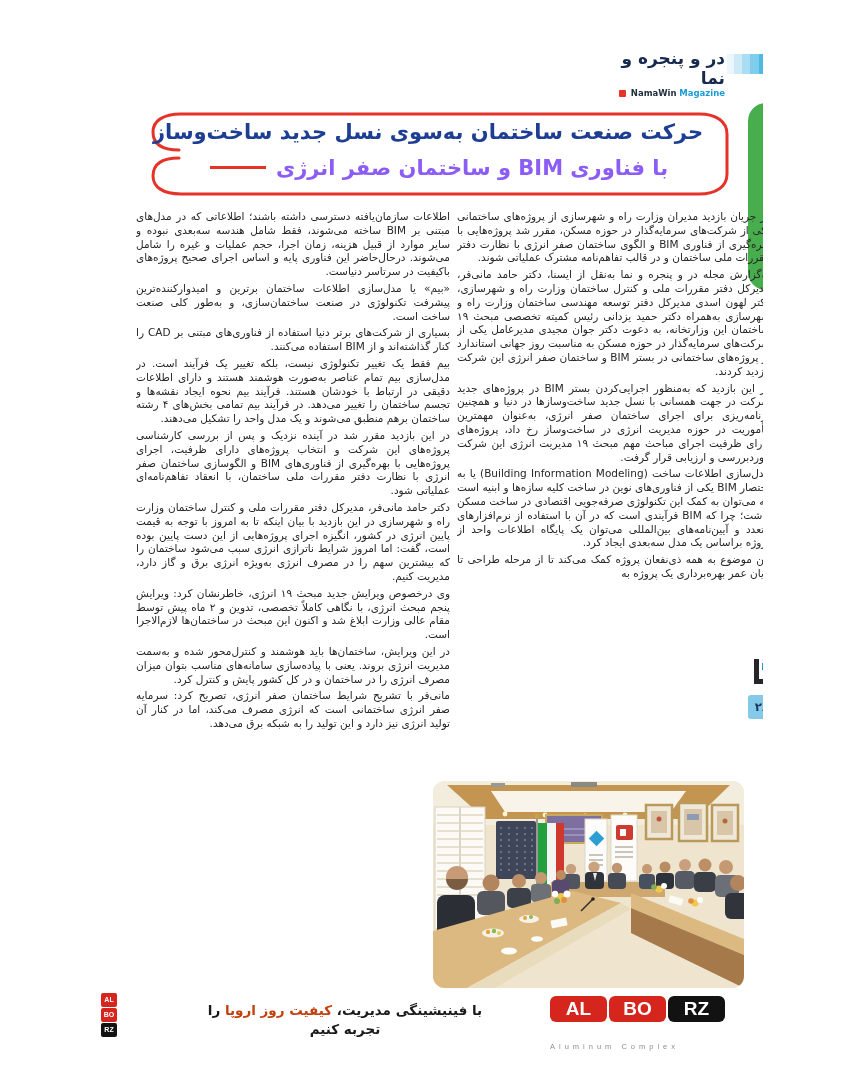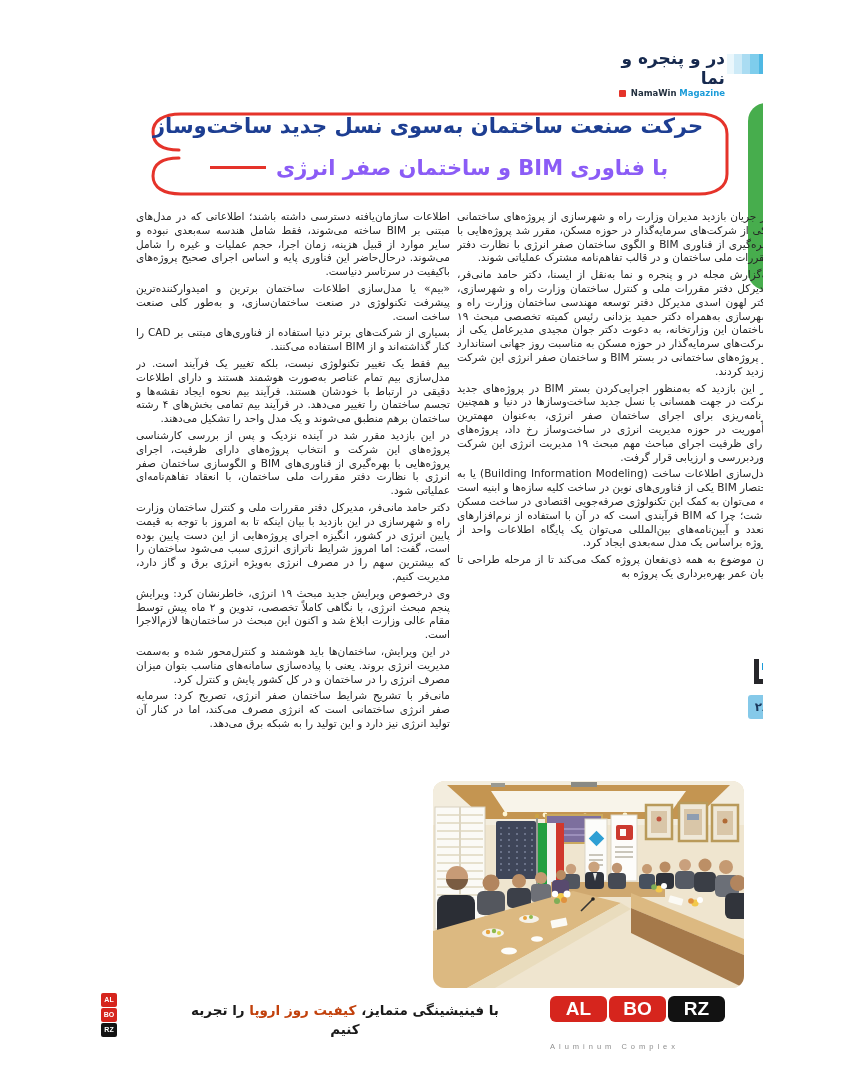"حرکت صنعت ساختمان به‌سوی نسل" .title-l1 { top: 8px -> 14px }
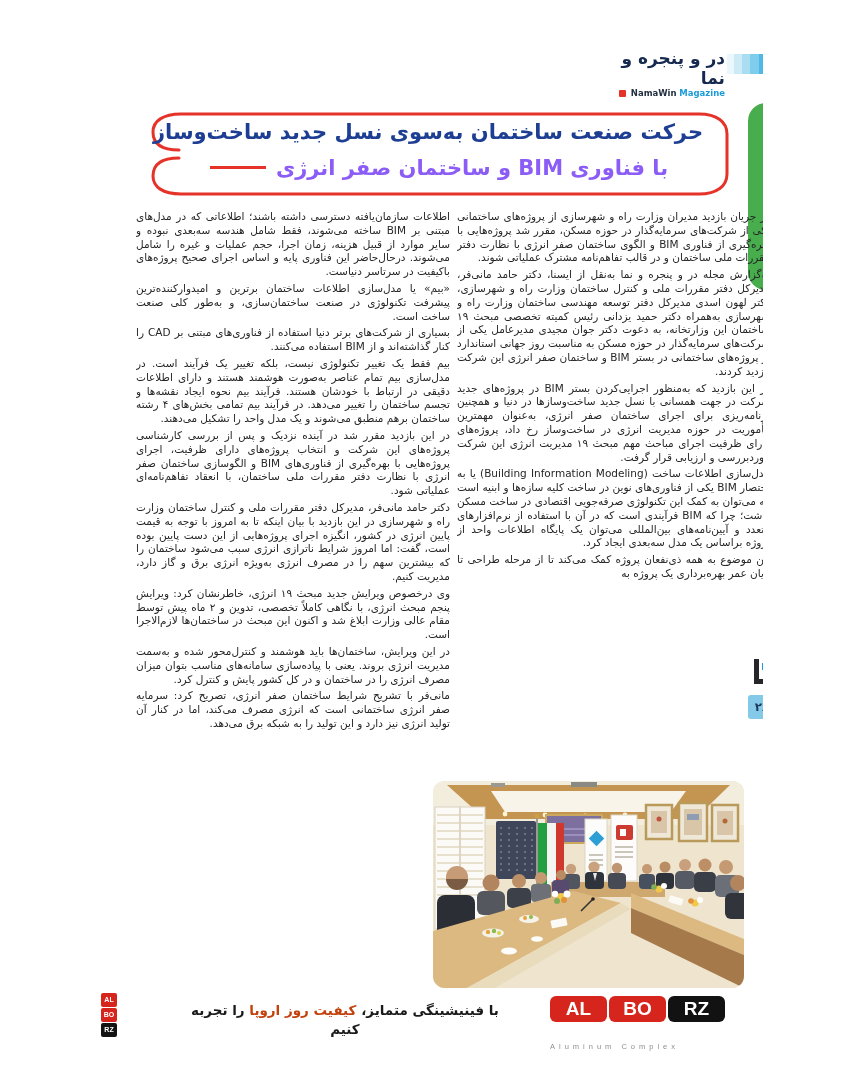"با فینیشینگی متمایز،" span { text: متمایز -> مدیریت }
